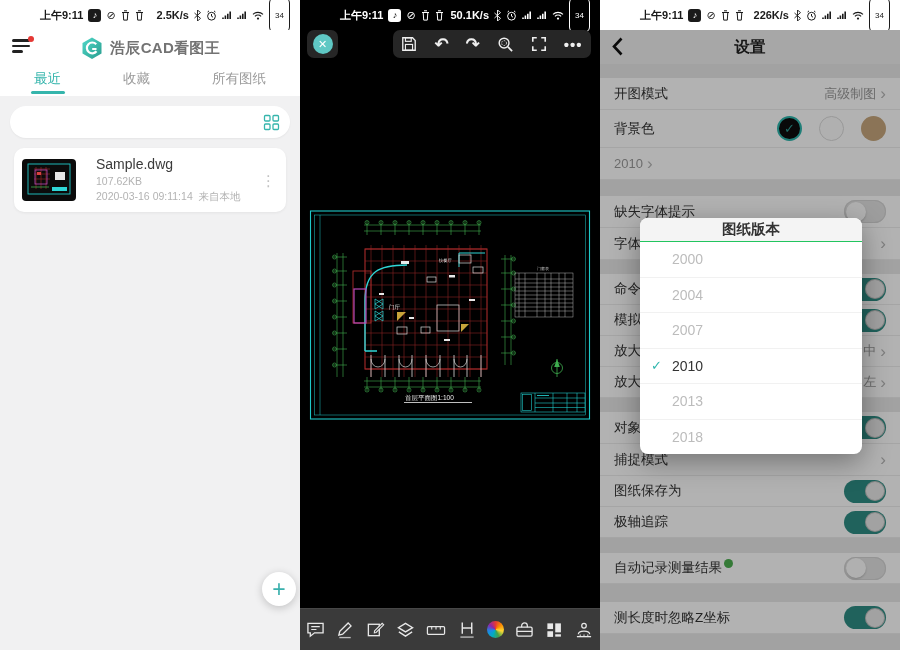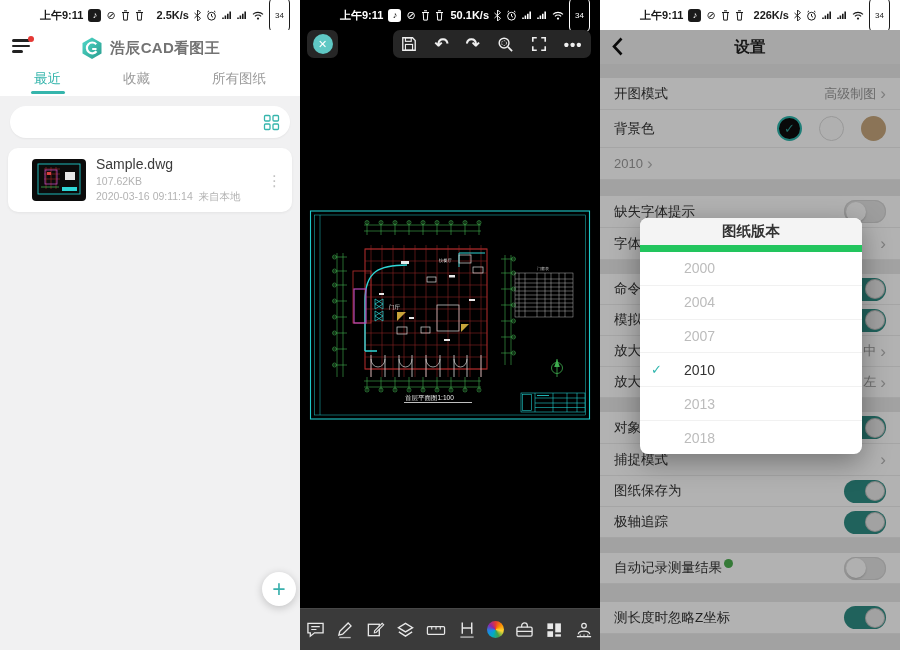"Sample.dwg" .card { gap: 10px -> 20px; margin: 10px 8px 0 -> 10px 14px 0; padding: 8px 10px 8px 24px -> 8px 10px 8px 8px }
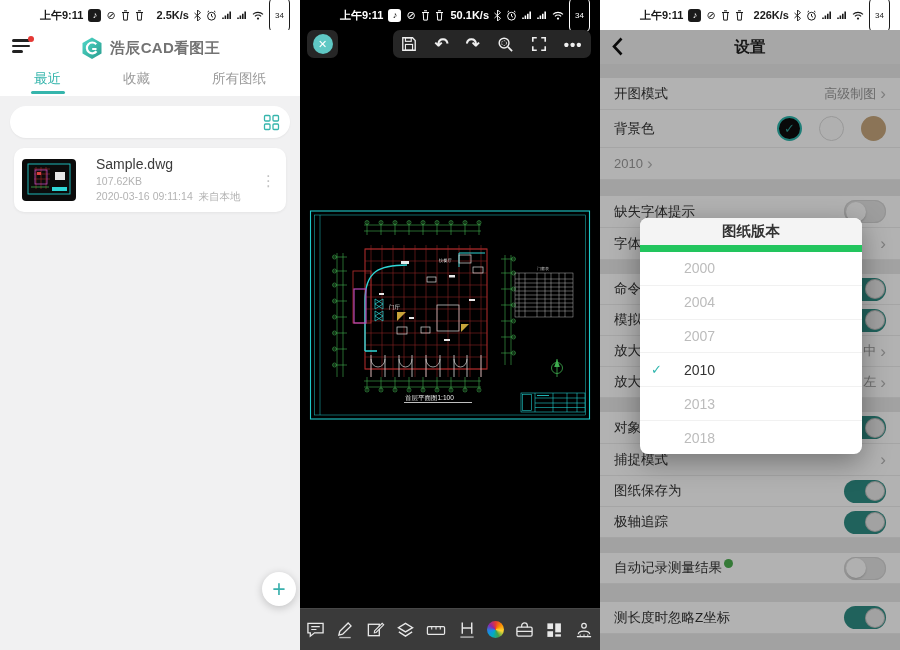"图纸版本" .dlg-h { border-bottom: 7px solid #22c55e -> 1px solid #22c55e; height: 34px -> 24px }
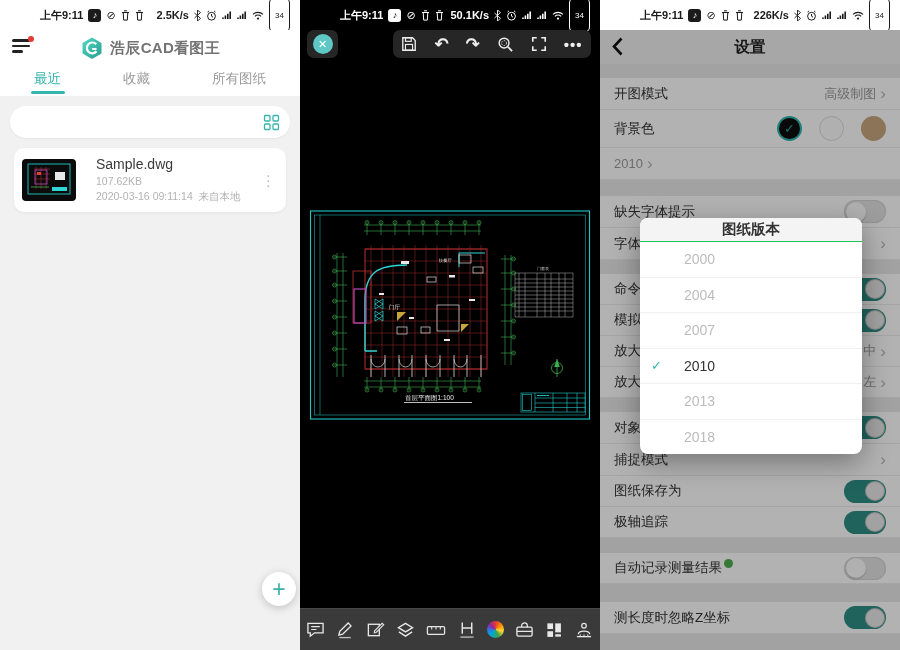"2000" .opt { padding-left: 44px -> 32px }
